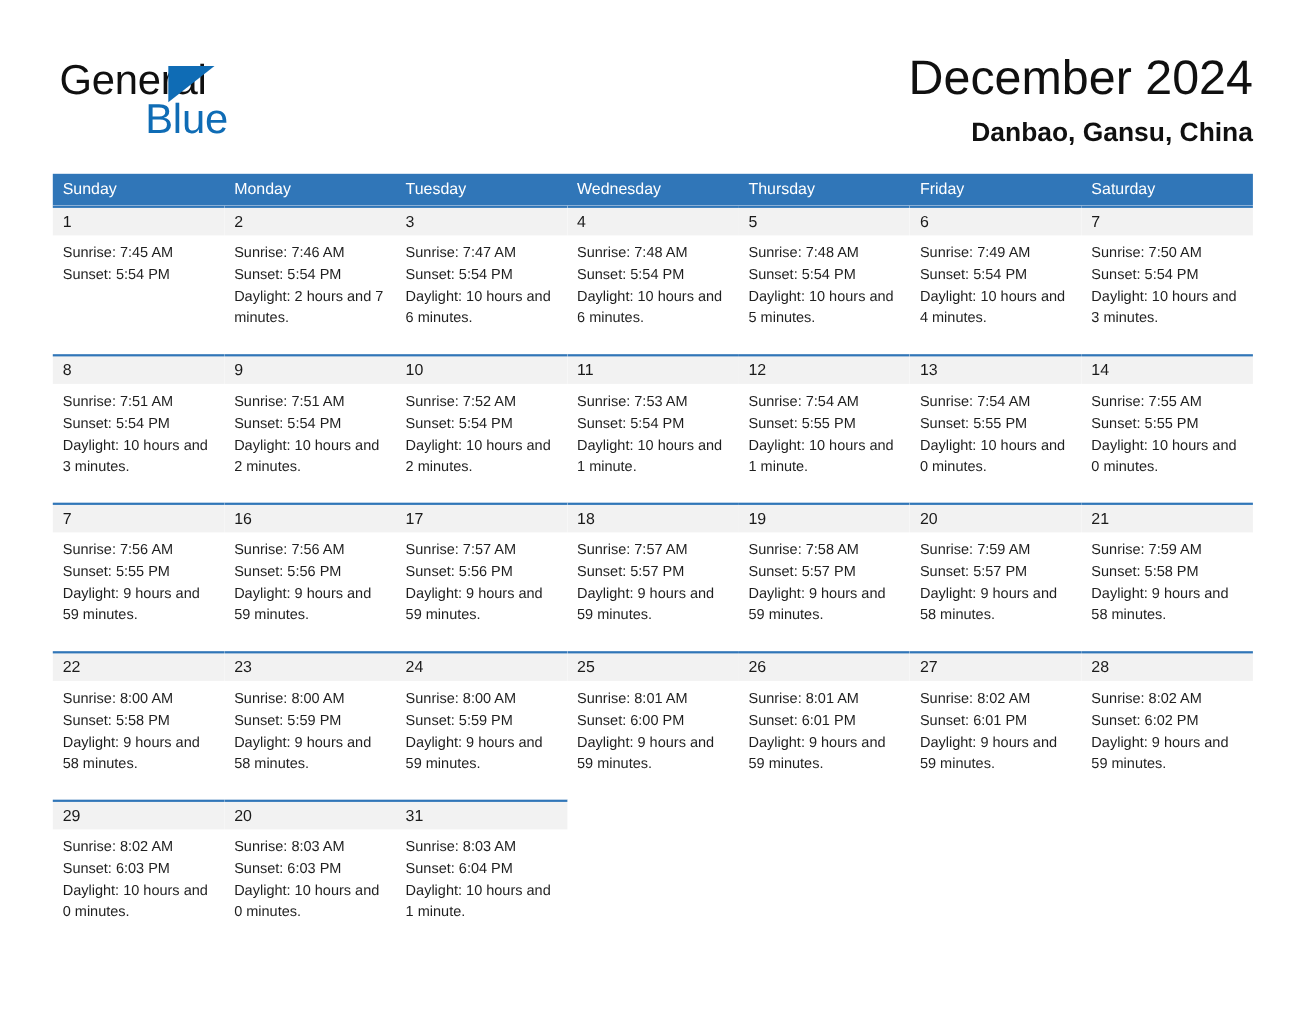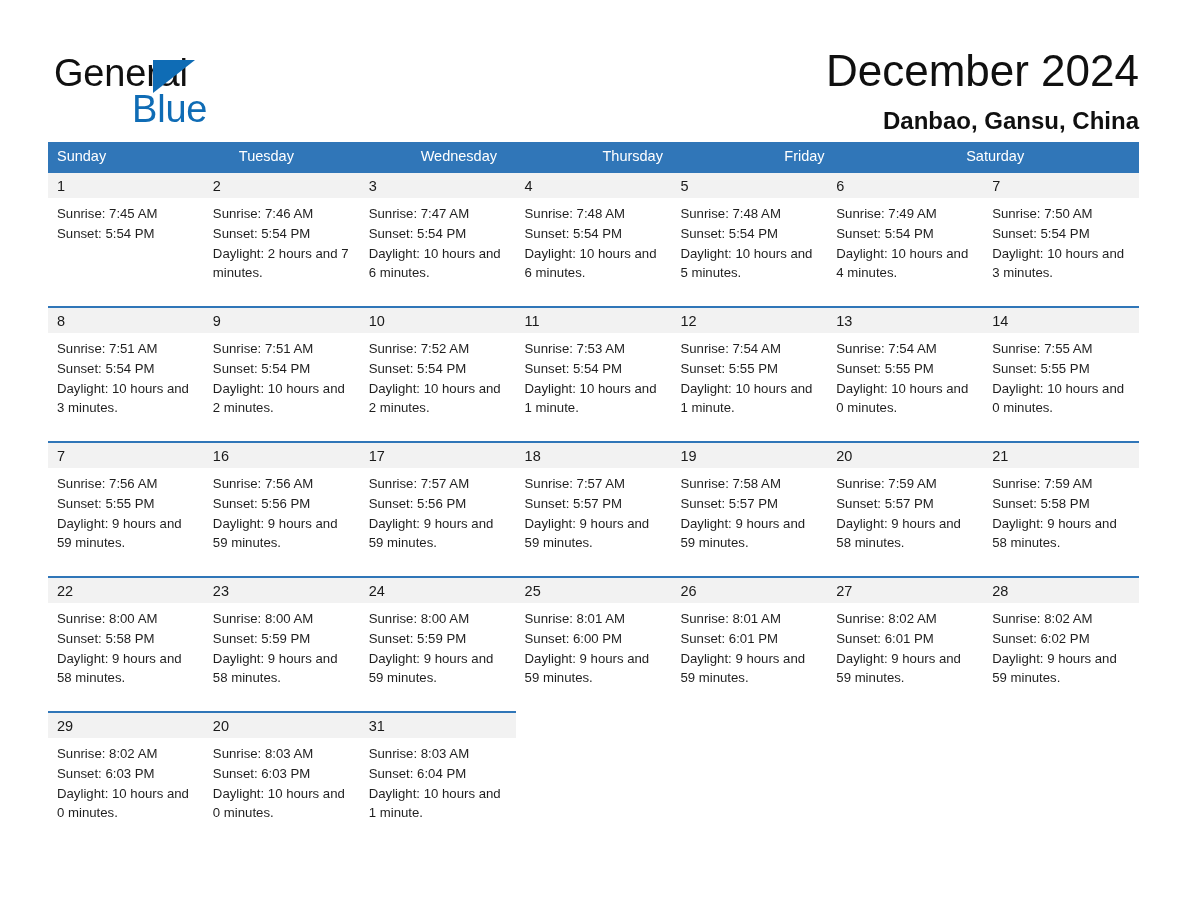"Sunday" .calendar { top: 142px -> 158px }
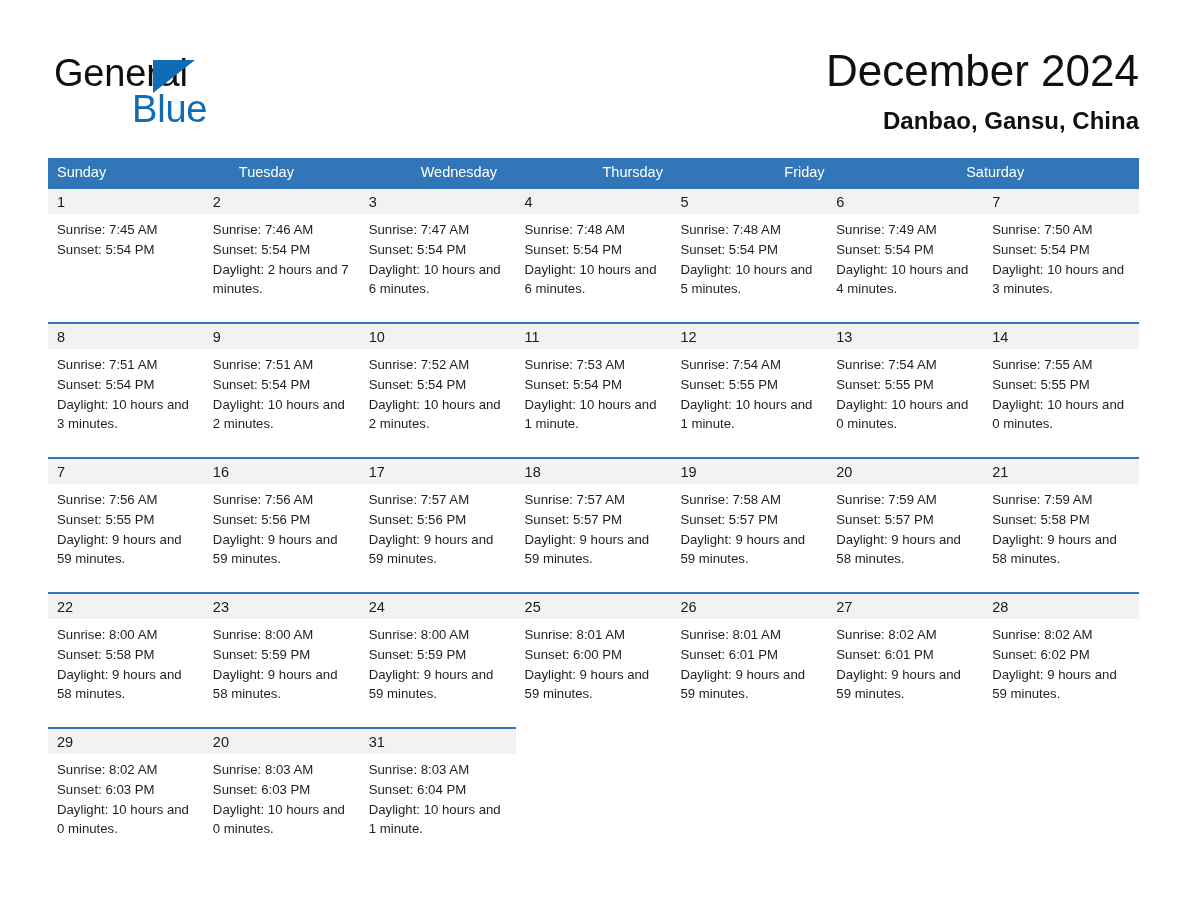"Monday" div.dow { html: none -> <div>Monday</div> }
